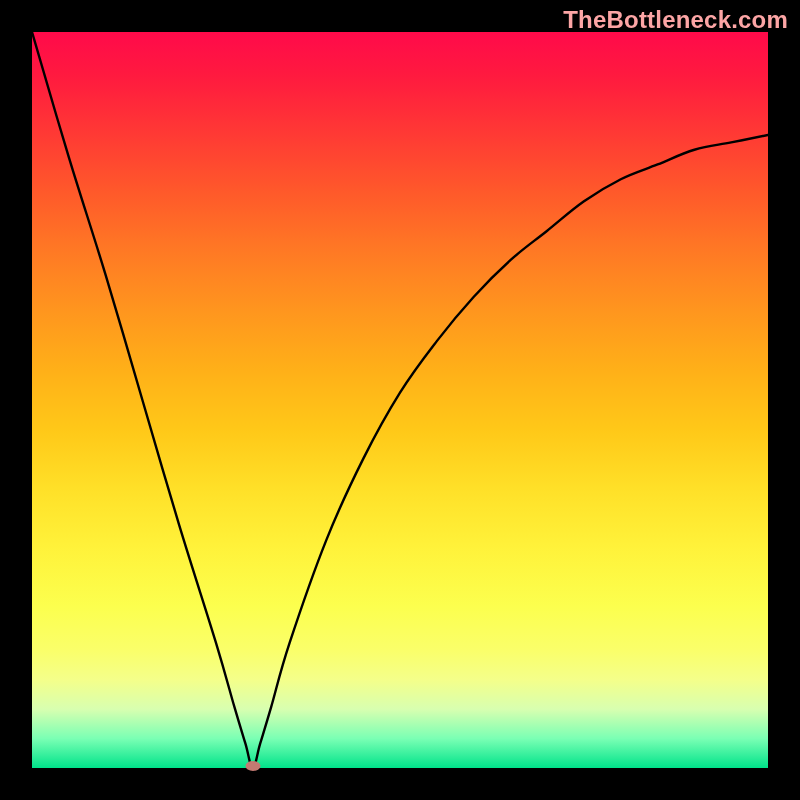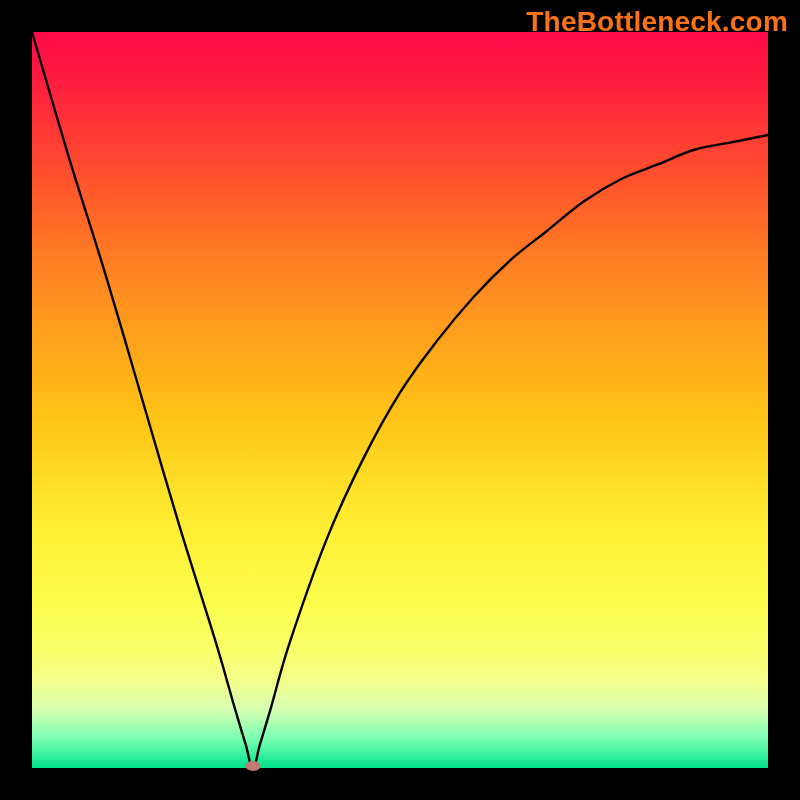"TheBottleneck.com" .watermark { color: #f97316 -> #fca5a5; font-size: 28px -> 24px }
